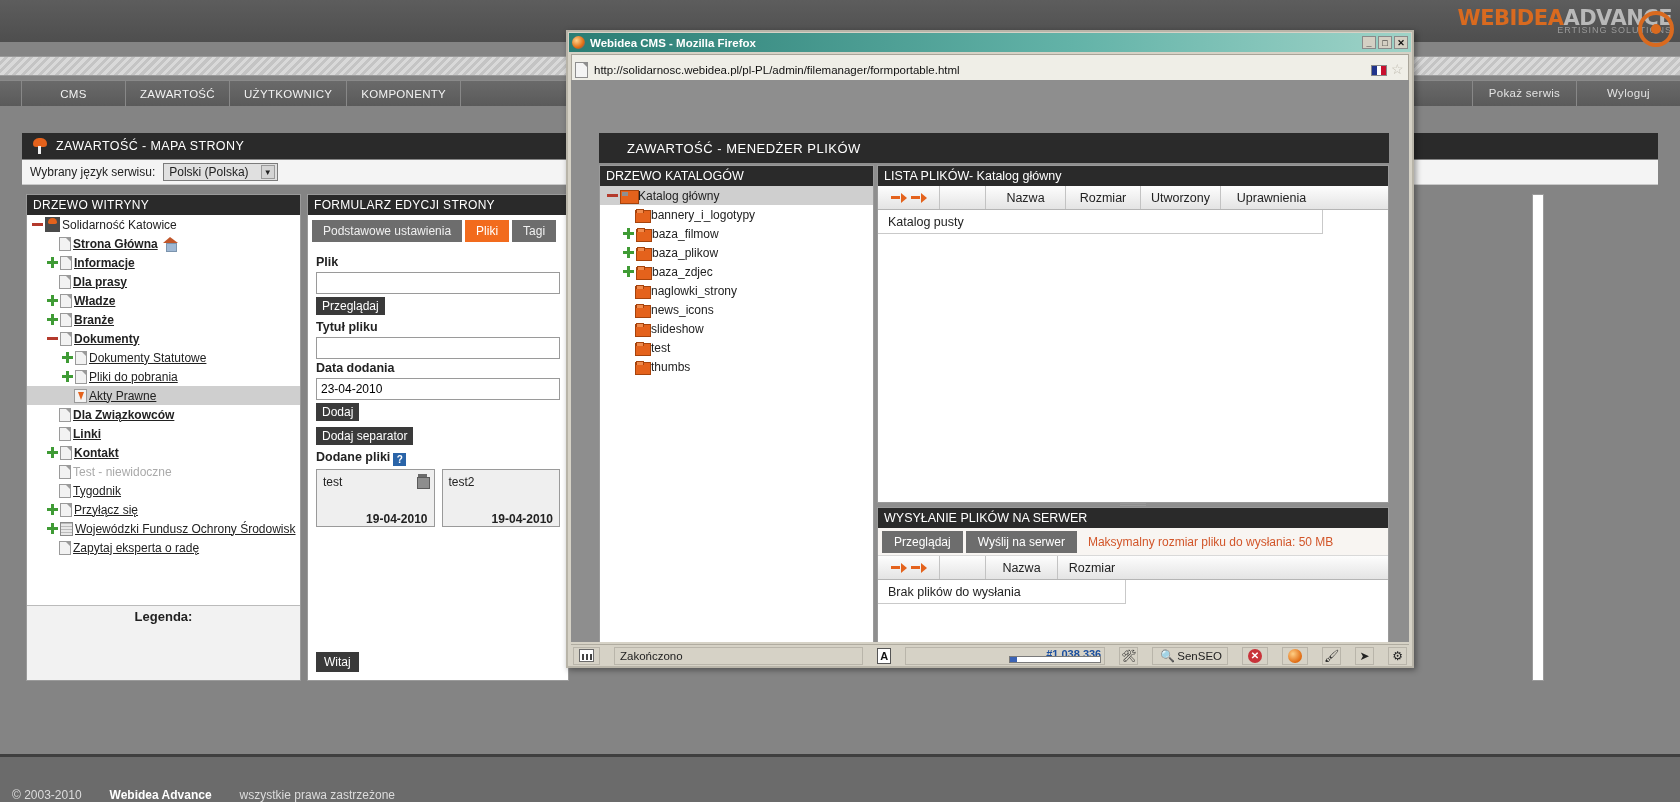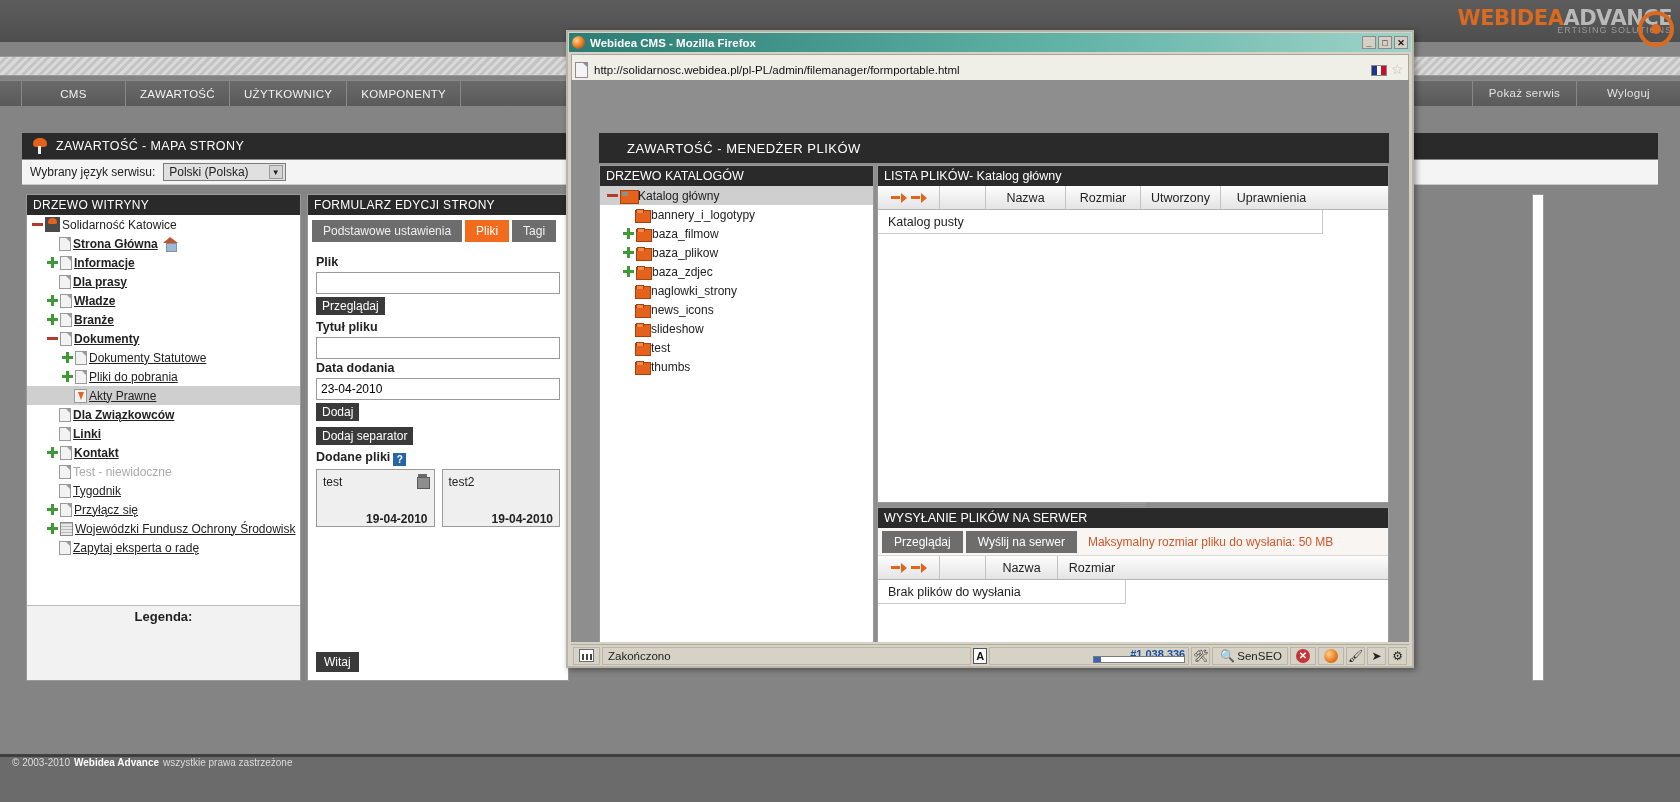"Polski (Polska)" .langsel { gap: 20px -> 12px }
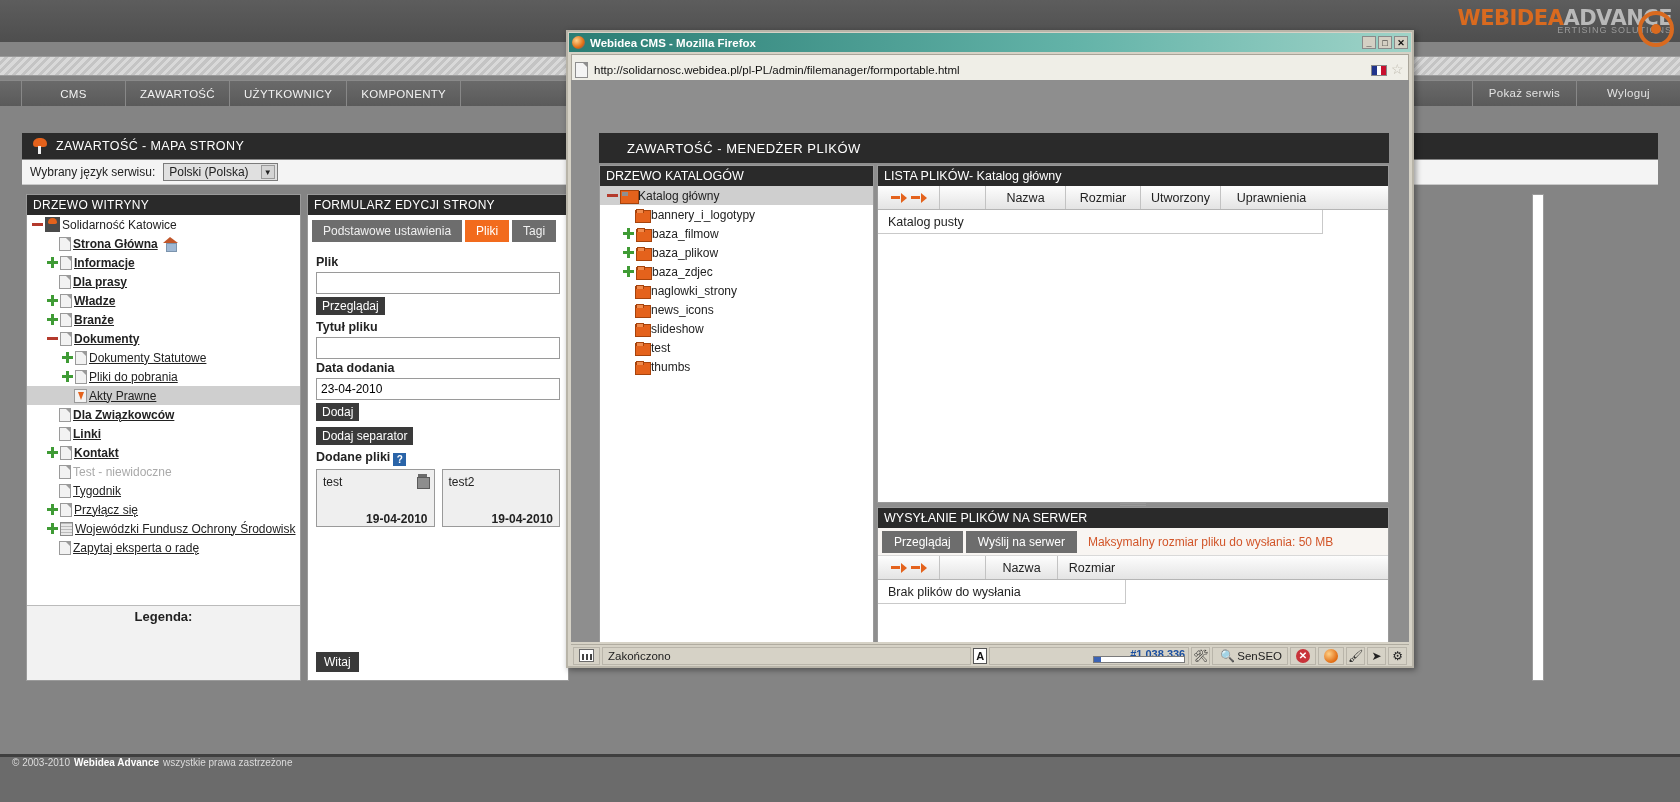"Zakończono" .ff-status { gap: 2px -> 14px }
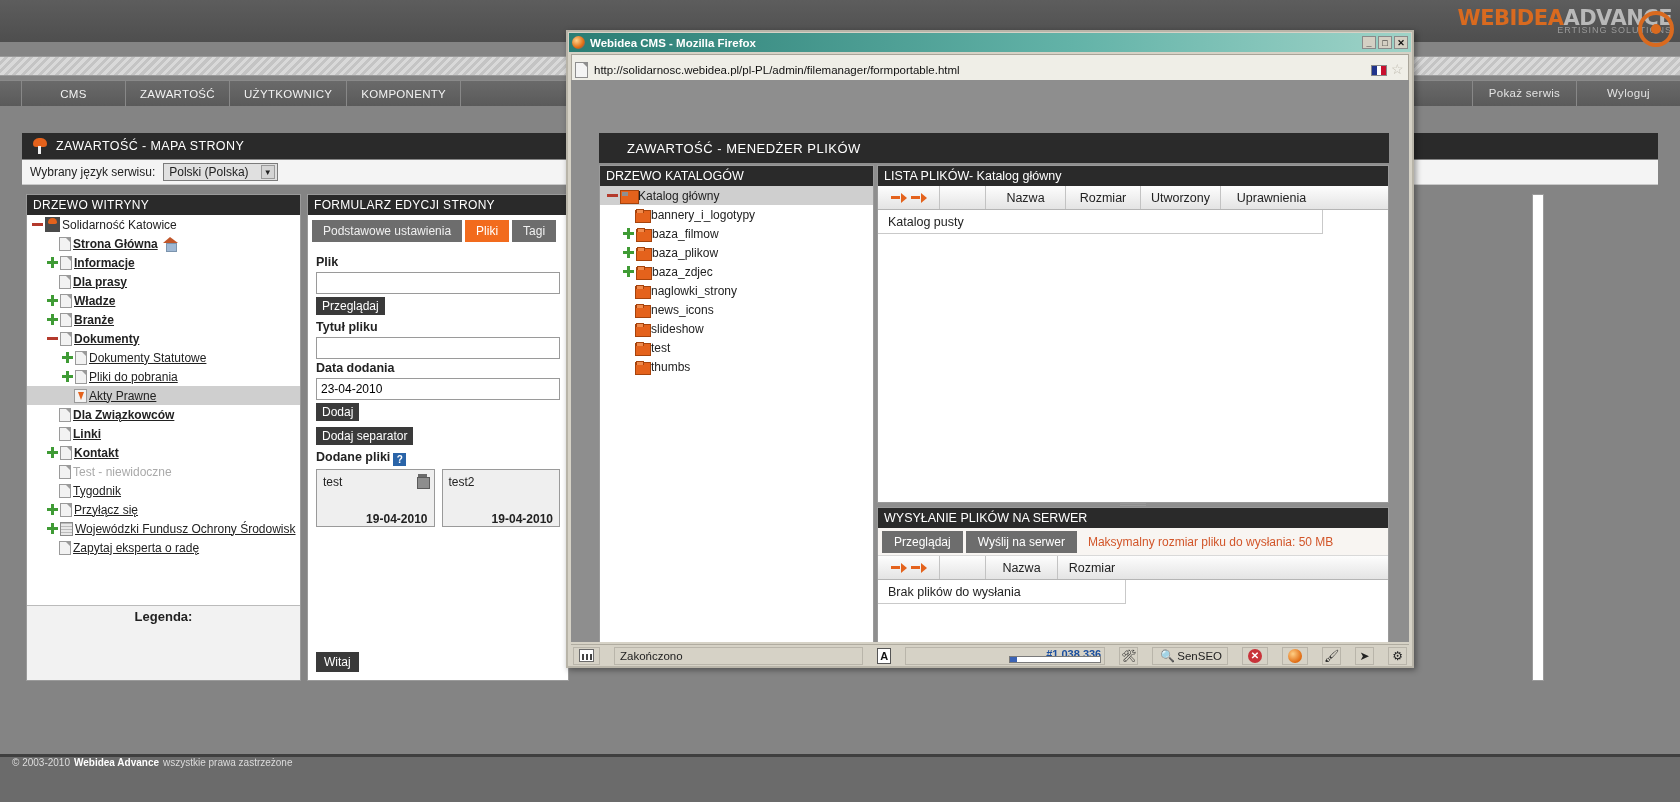"© 2003-2010" .footer-bar { align-items: flex-start -> flex-end; font-size: 10px -> 12px; gap: none -> 24px }
